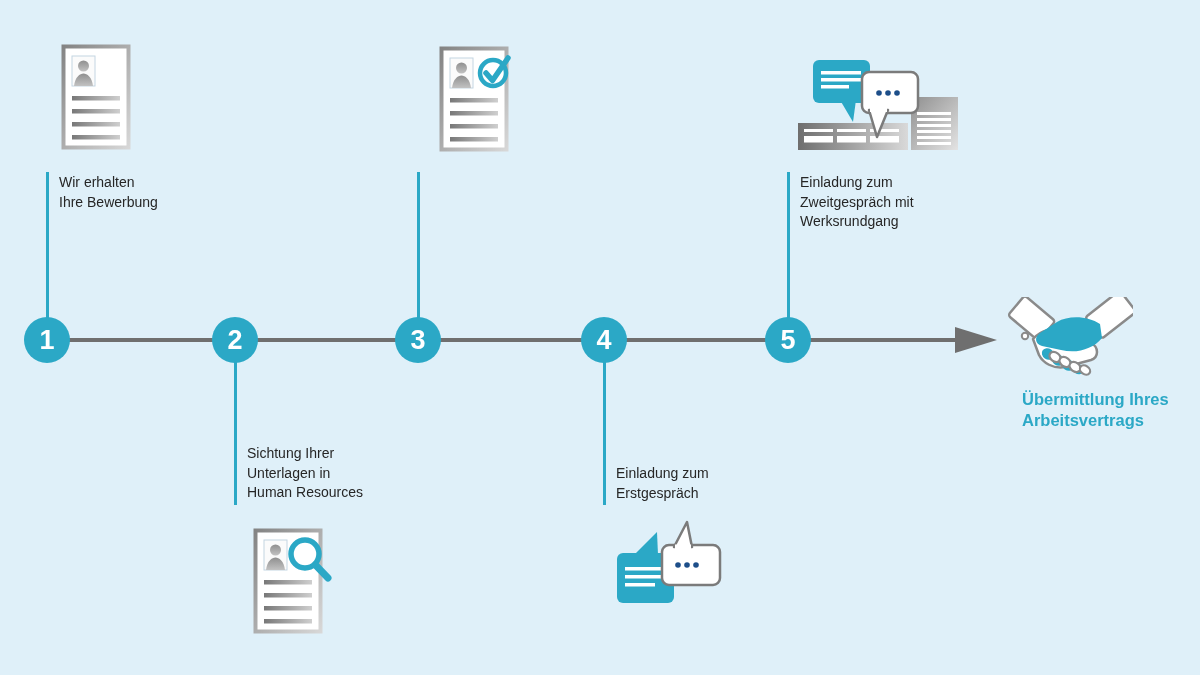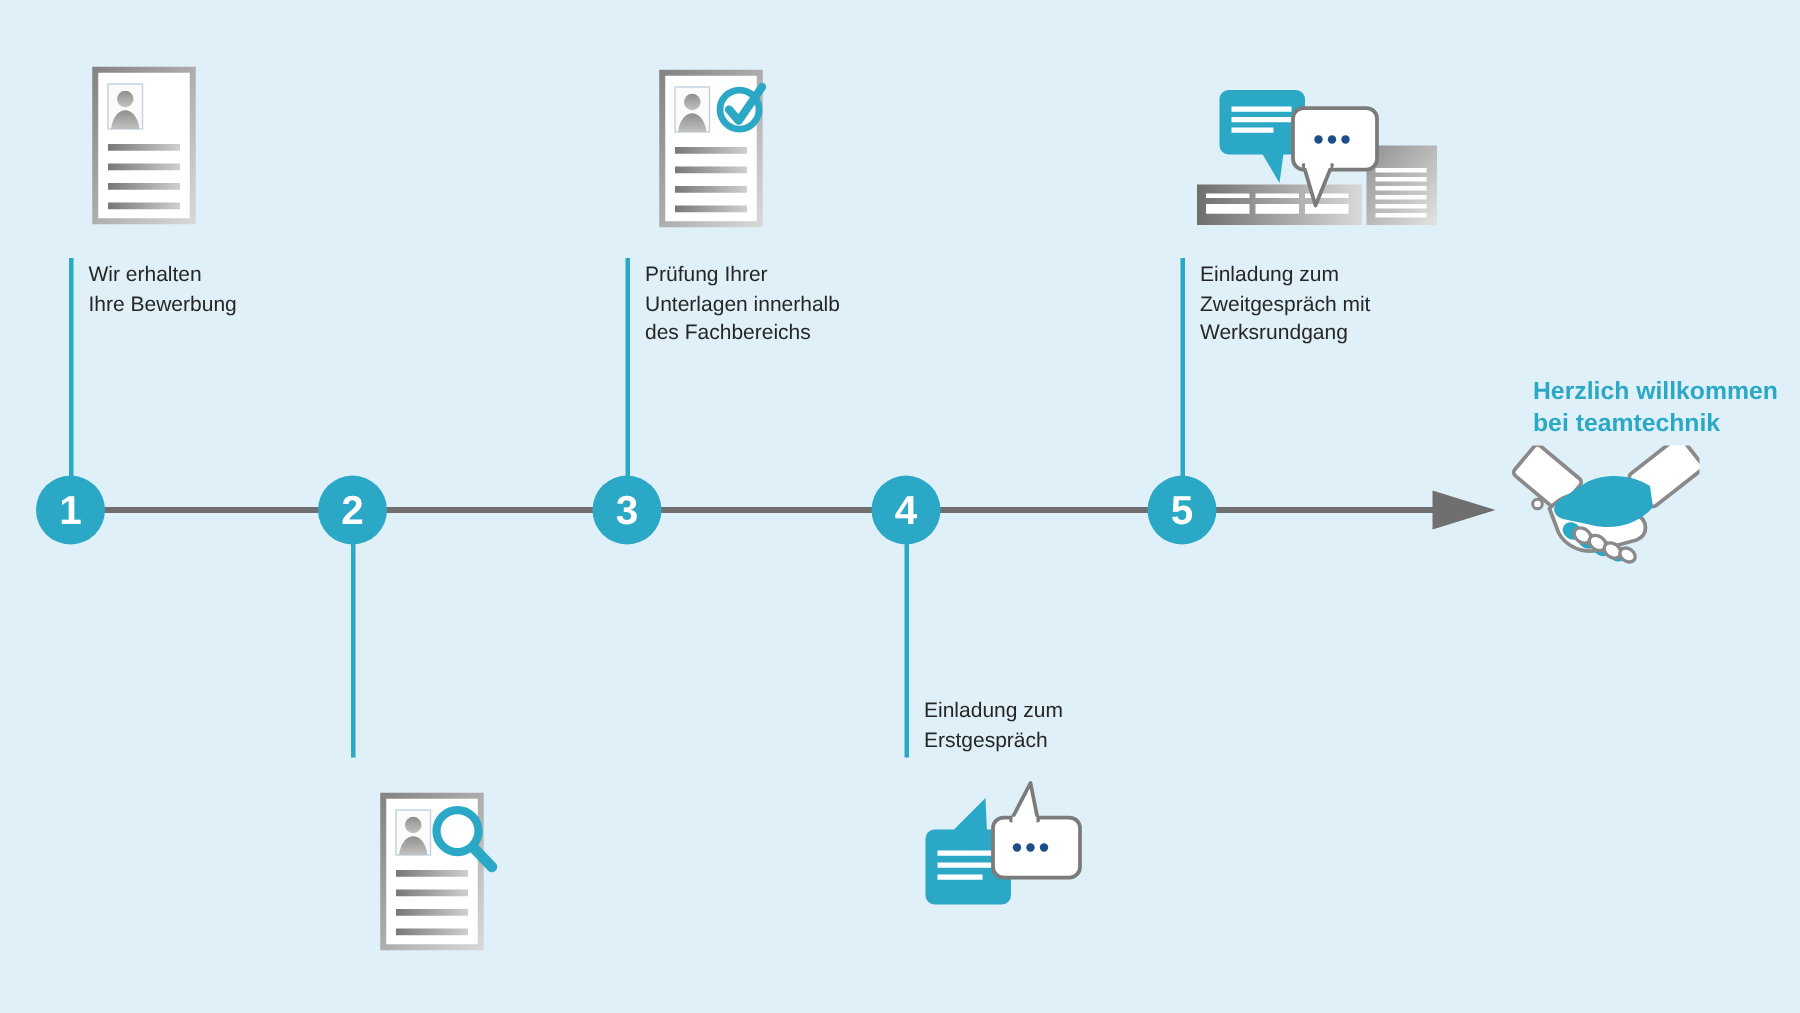"Prüfung Ihrer" div.step-label { html: <div>Prüfung Ihrer Unterlagen innerhalb des Fachbereichs</div> -> none }
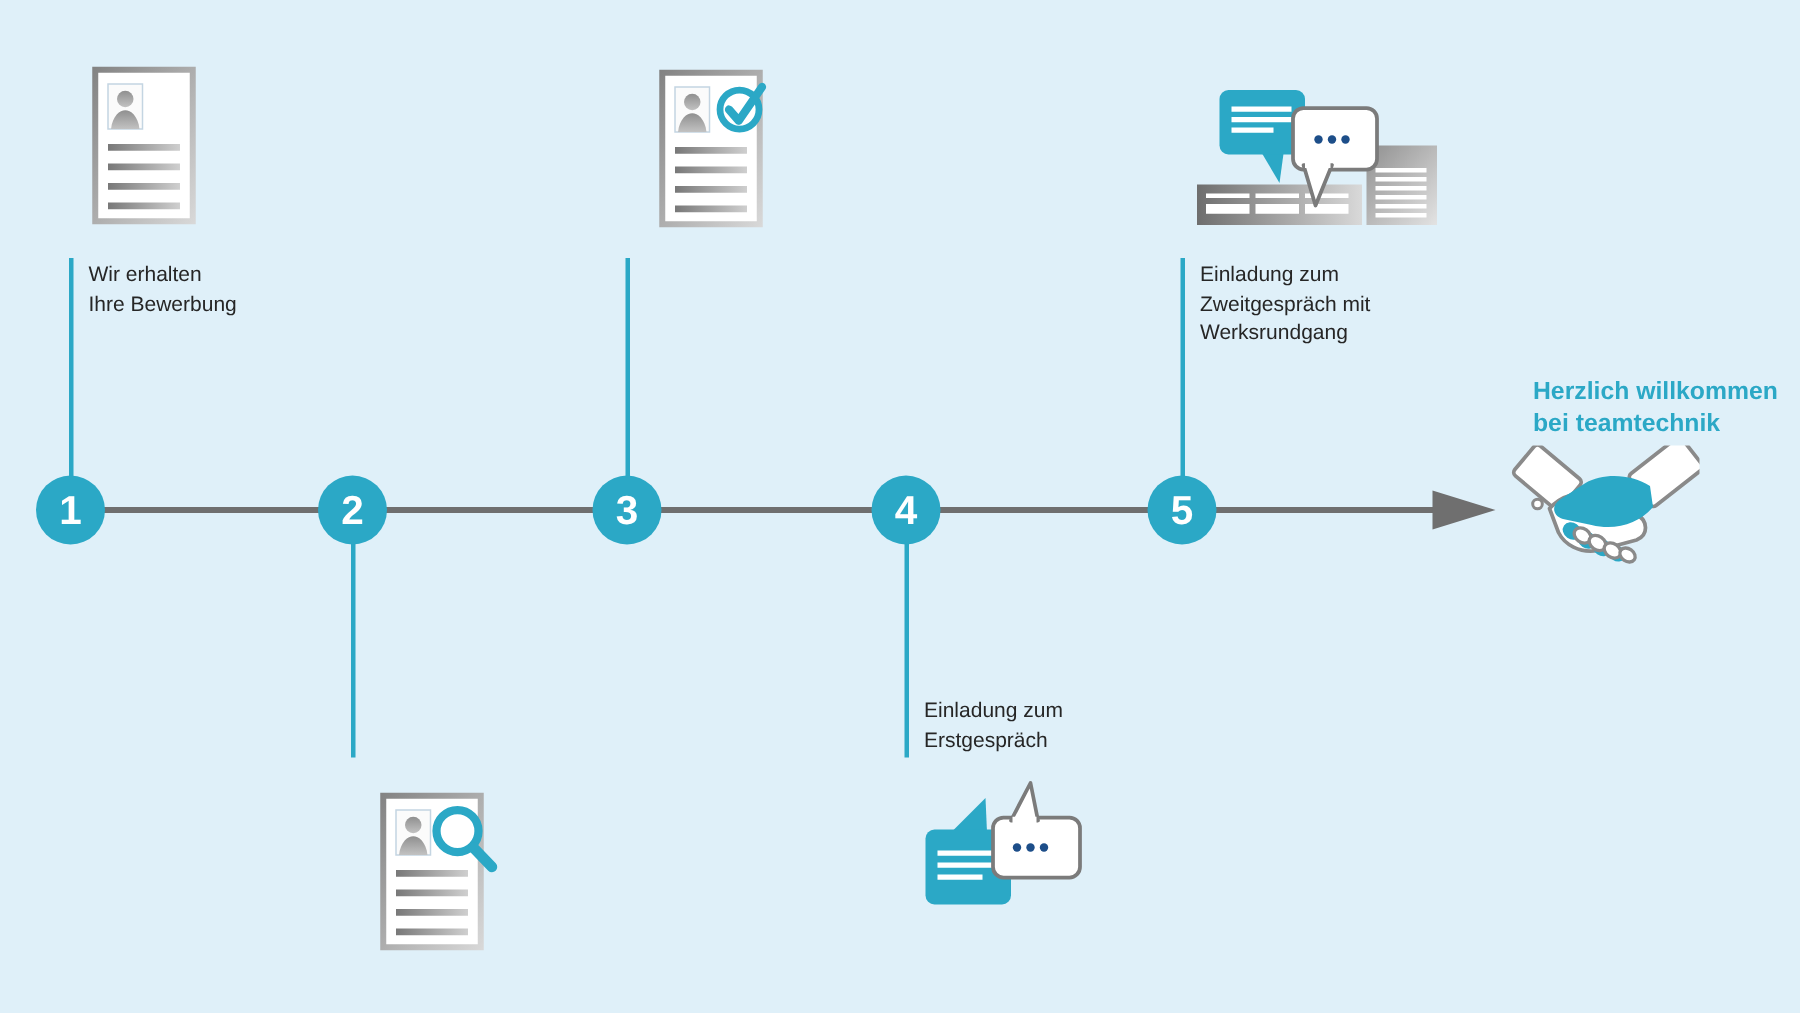"Herzlich willkommen" div.accent-label { html: <div>Herzlich willkommen bei teamtechnik</div> -> none }
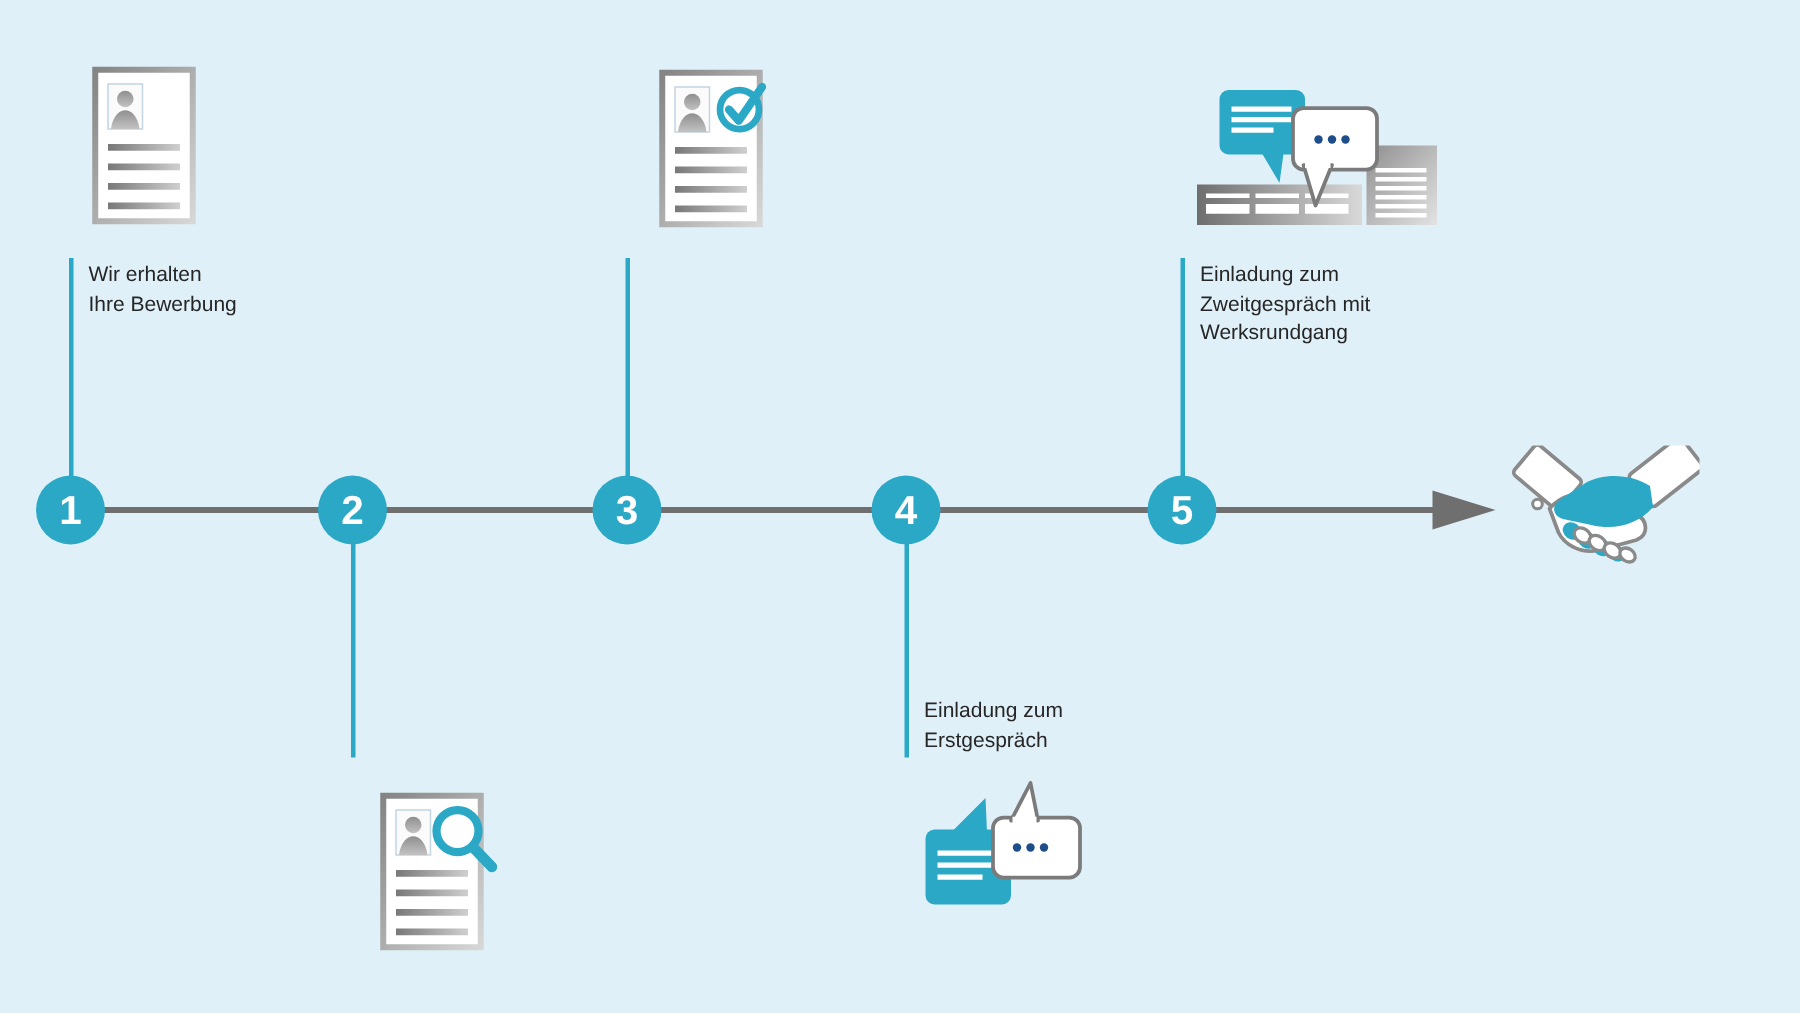"Übermittlung Ihres" div.accent-label { html: none -> <div>Übermittlung Ihres Arbeitsvertrags</div> }
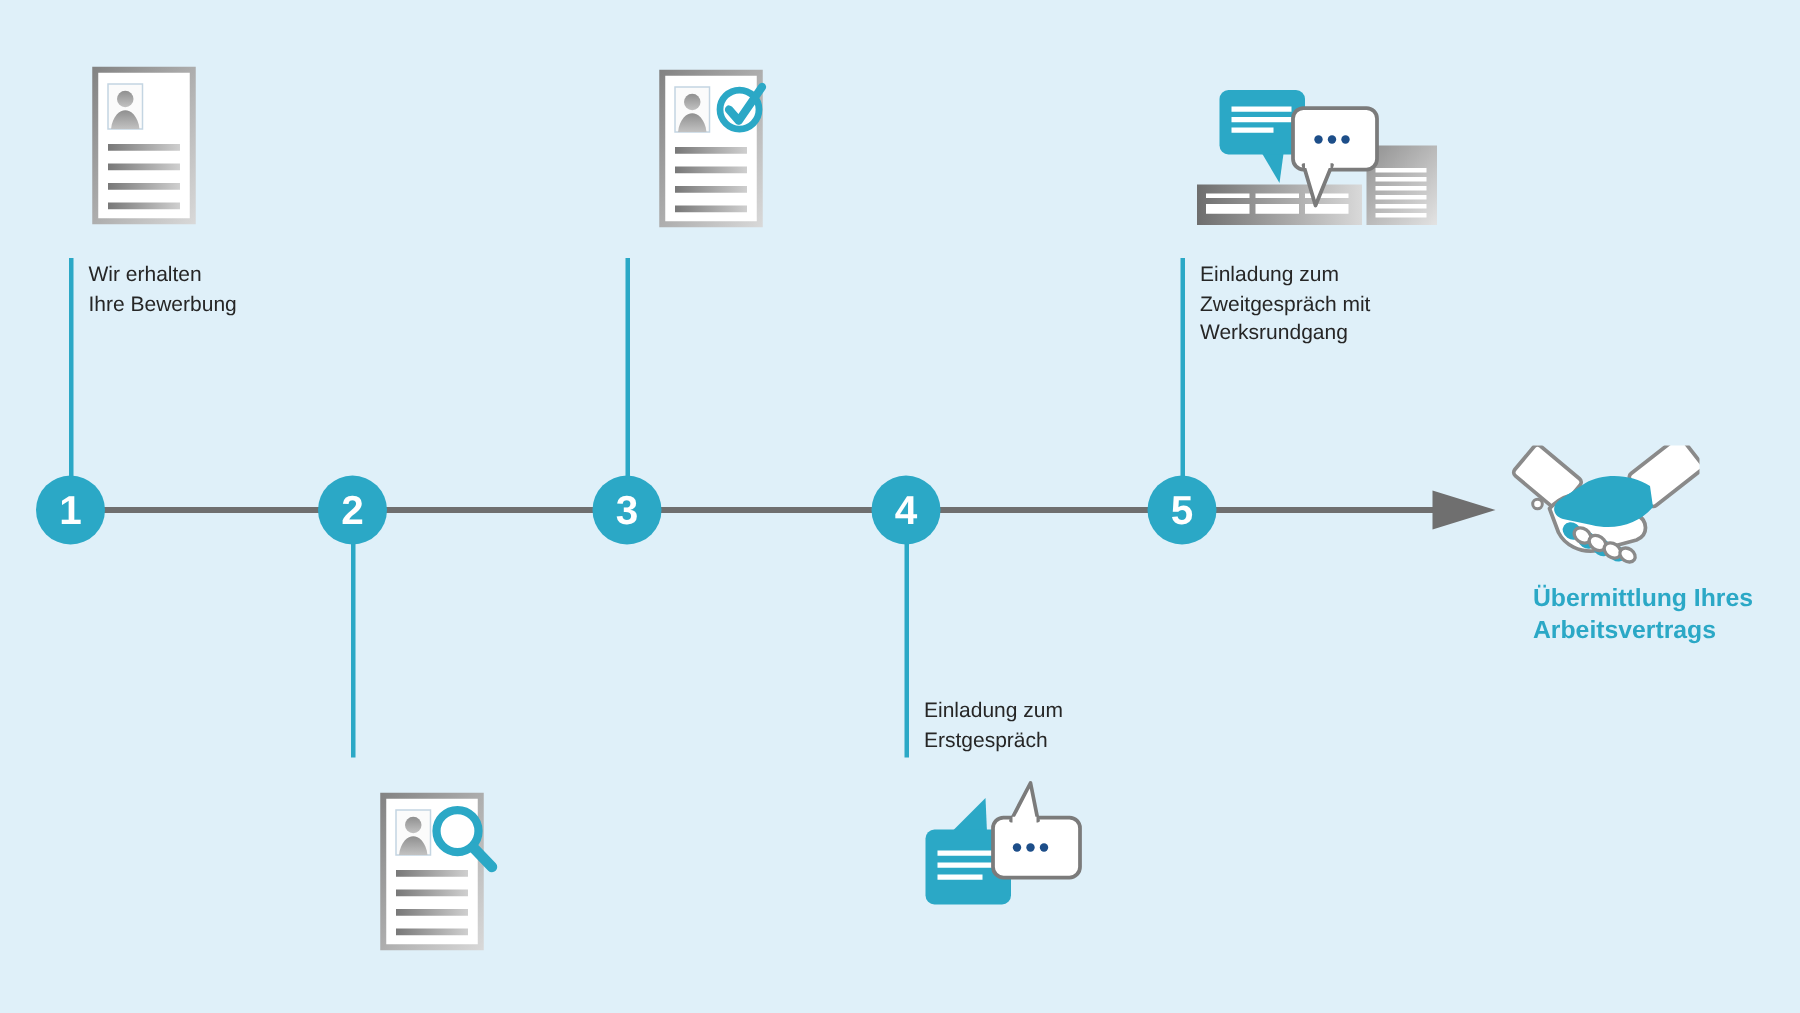"Sichtung Ihrer" div.step-label { html: none -> <div>Sichtung Ihrer Unterlagen in Human Resources</div> }
